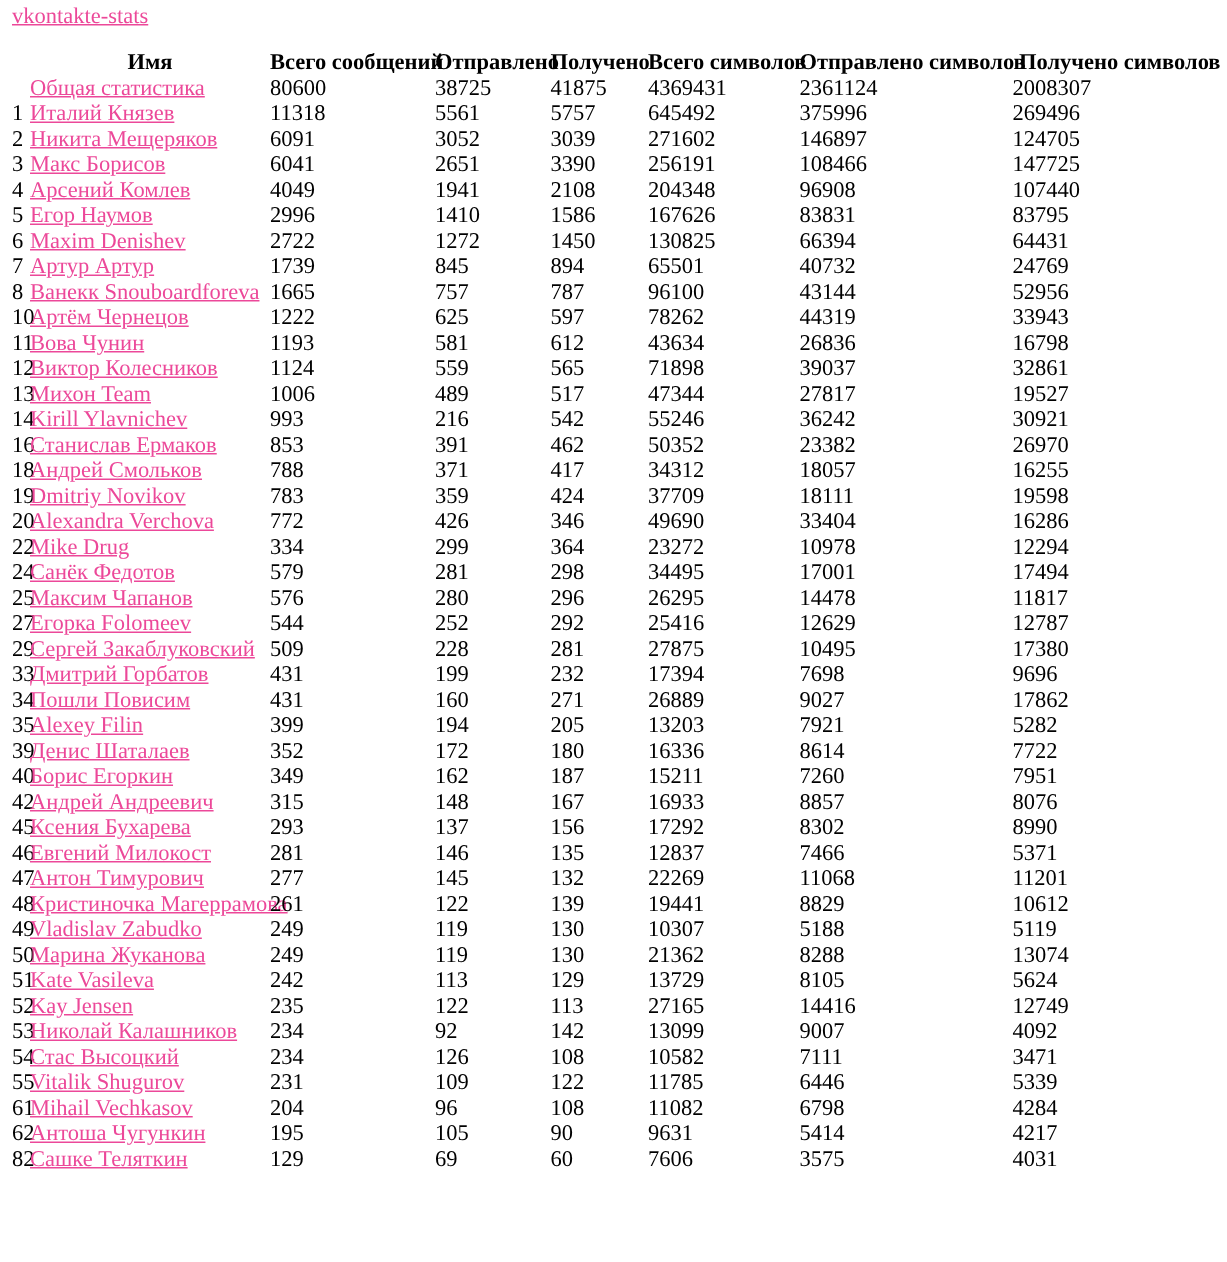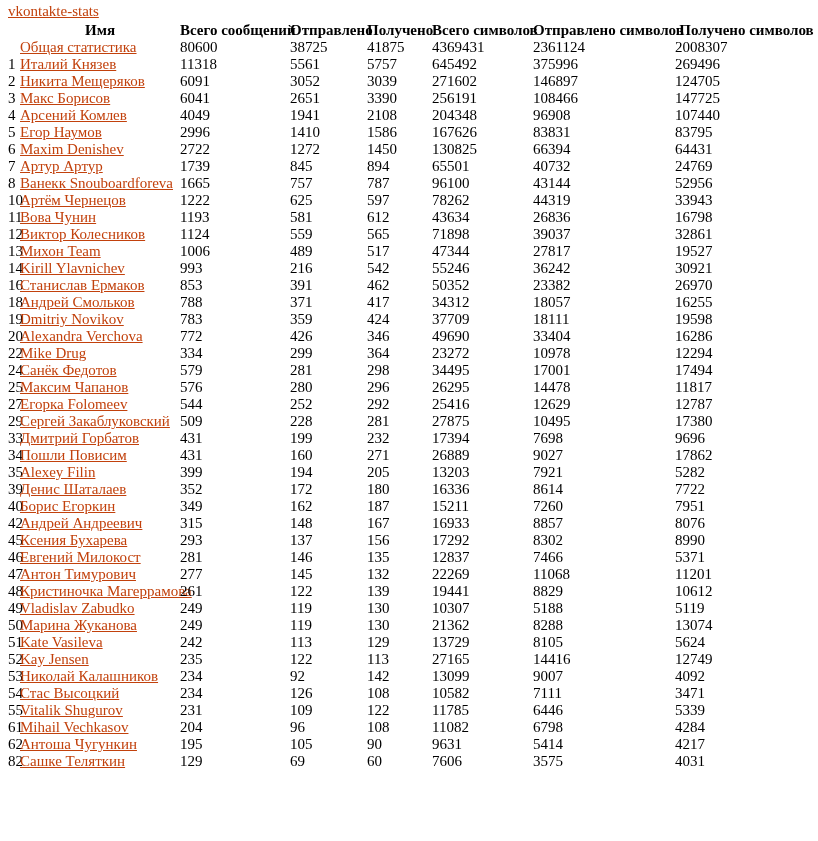"vkontakte-stats" a { color: #c2410c -> #ec4899 }
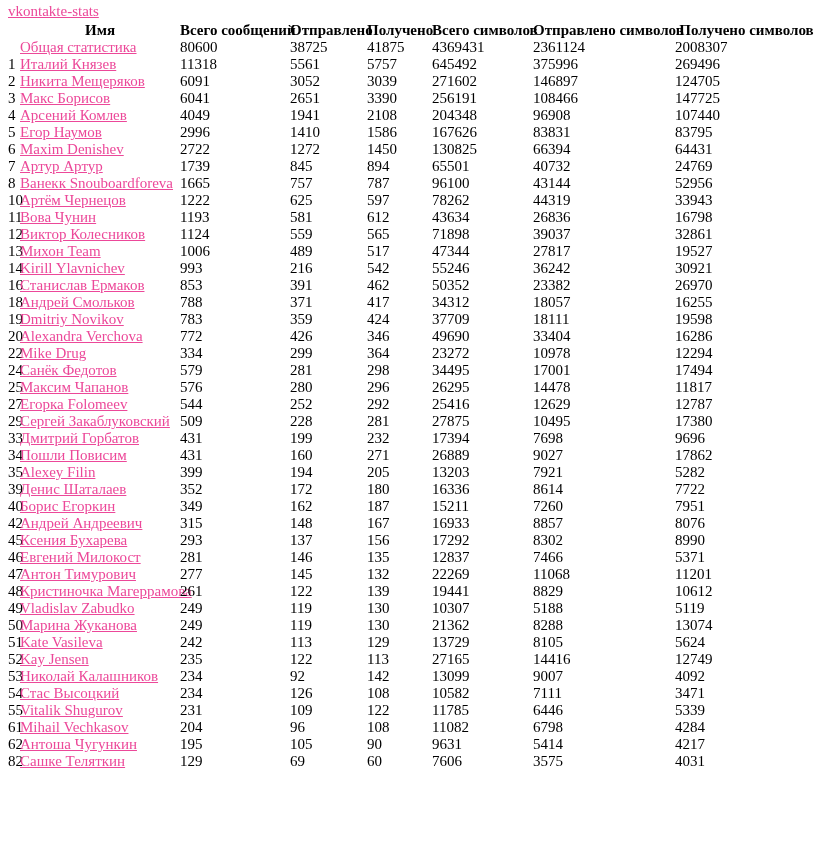"Имя" table.stats { margin-top: 2px -> 14px }
